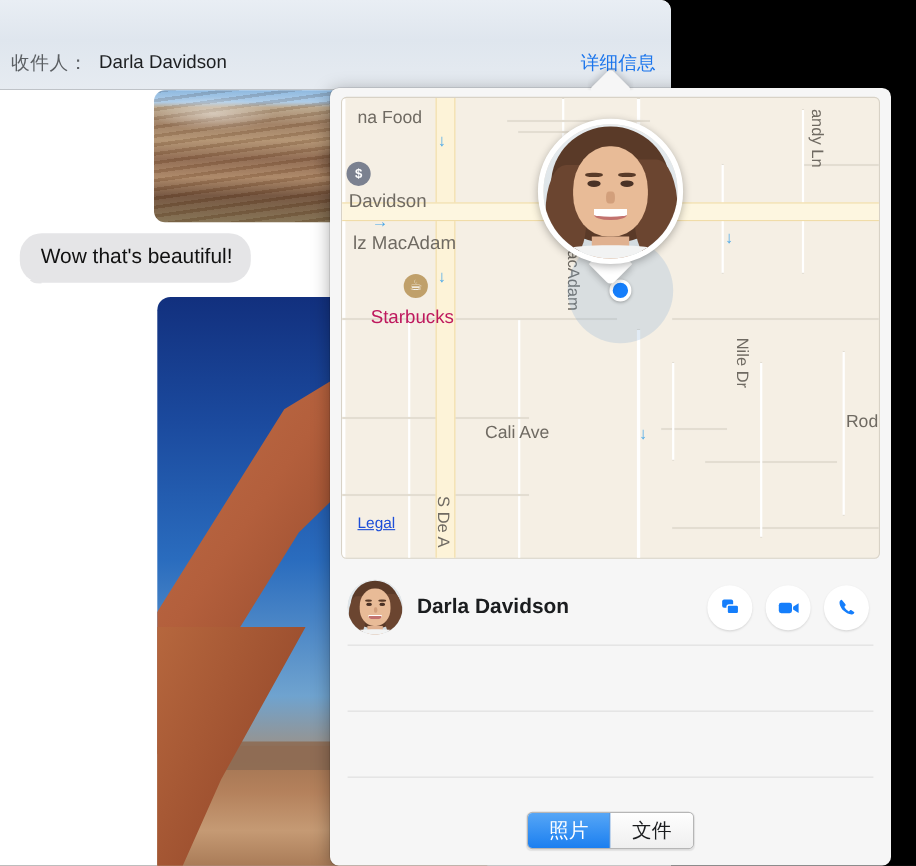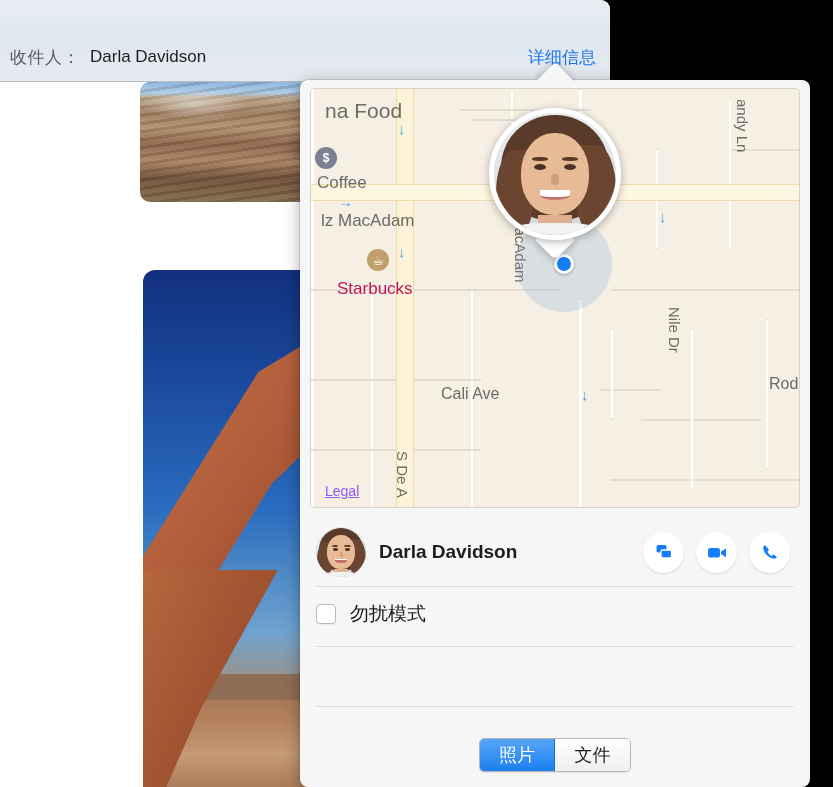"na Food" span.map-label { font-size: 21px -> 16px }
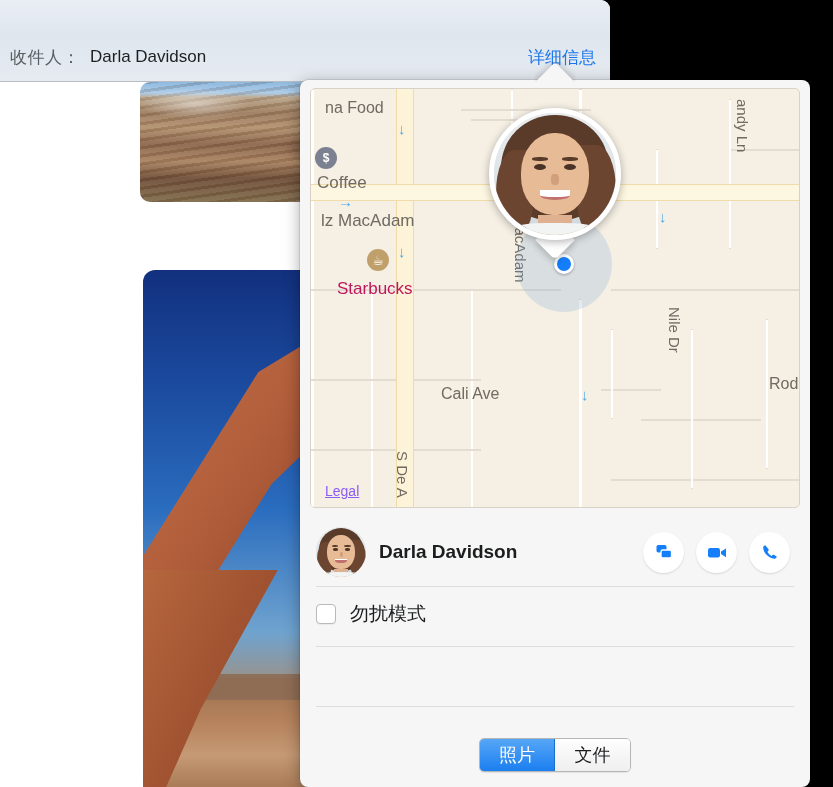"Coffee" span.map-label { text: Coffee -> Davidson }
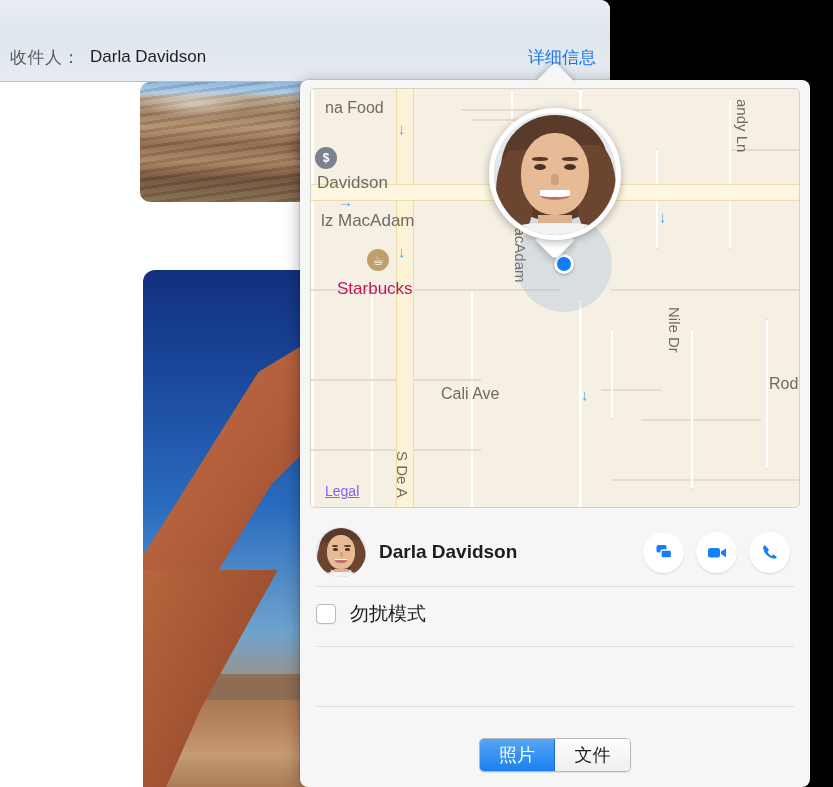"Wow that's beautiful!" div.bubble { html: none -> <div>Wow that's beautiful!</div> }
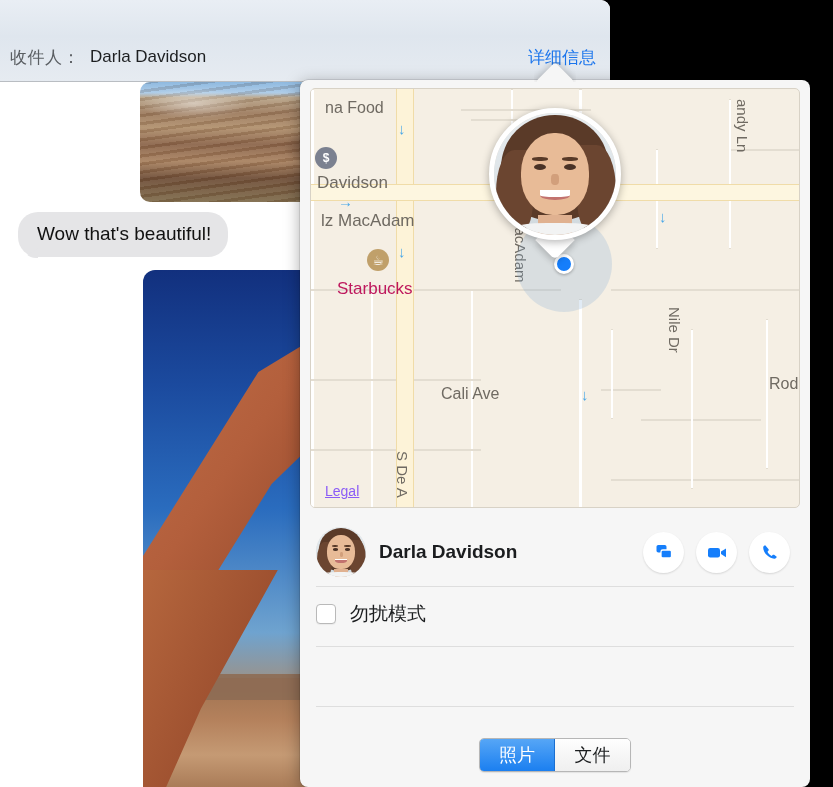"Legal" .map-legal { bottom: 8px -> 24px; color: #8b5cf6 -> #1d4ed8 }
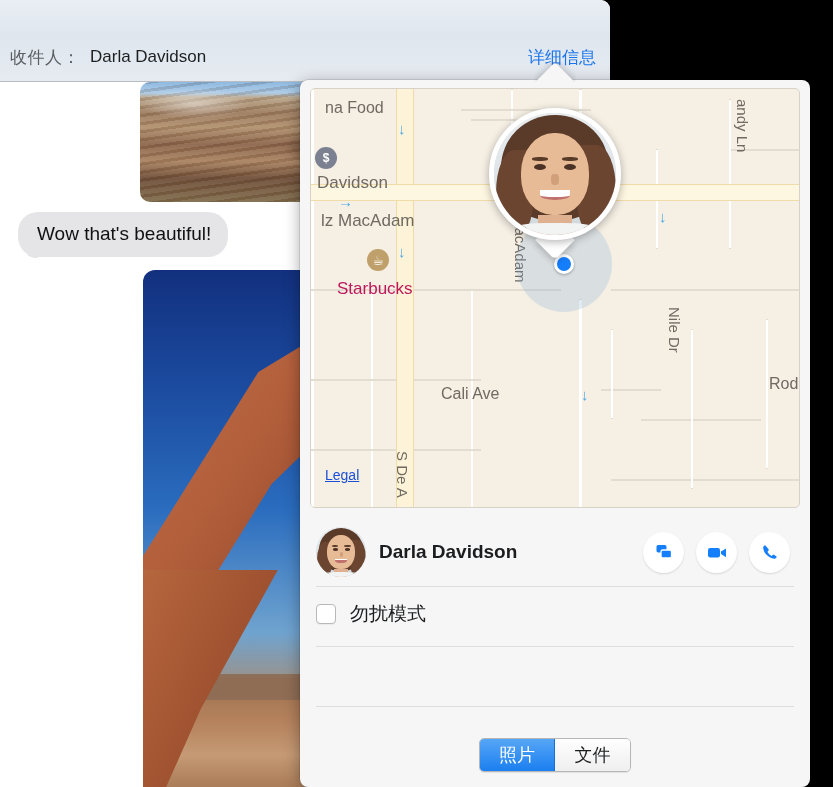"勿扰模式" div.check-row { html: <div> <span></span> <span>勿扰模式</span> </div> -> none }
